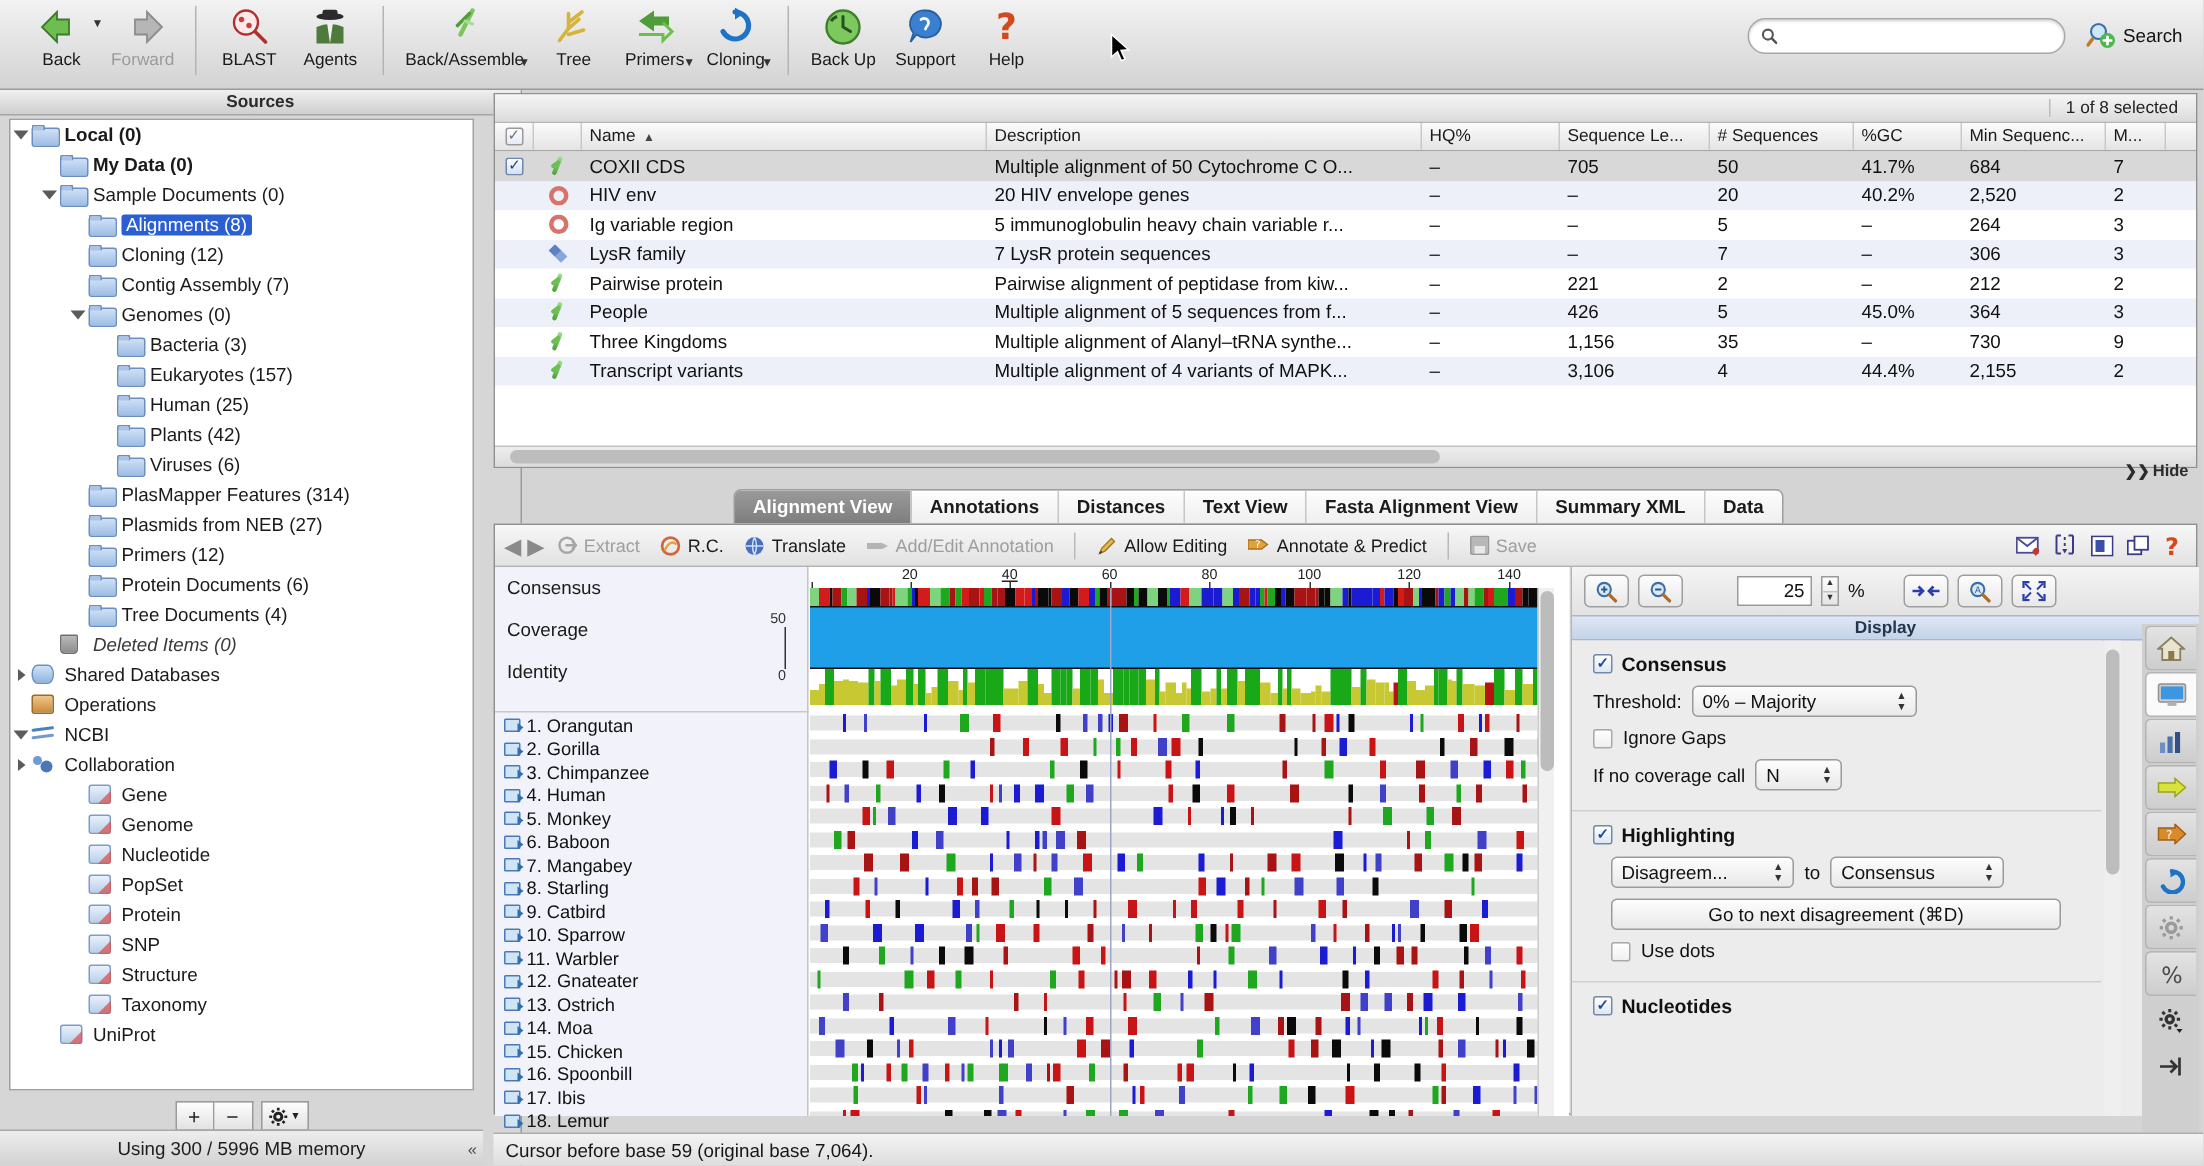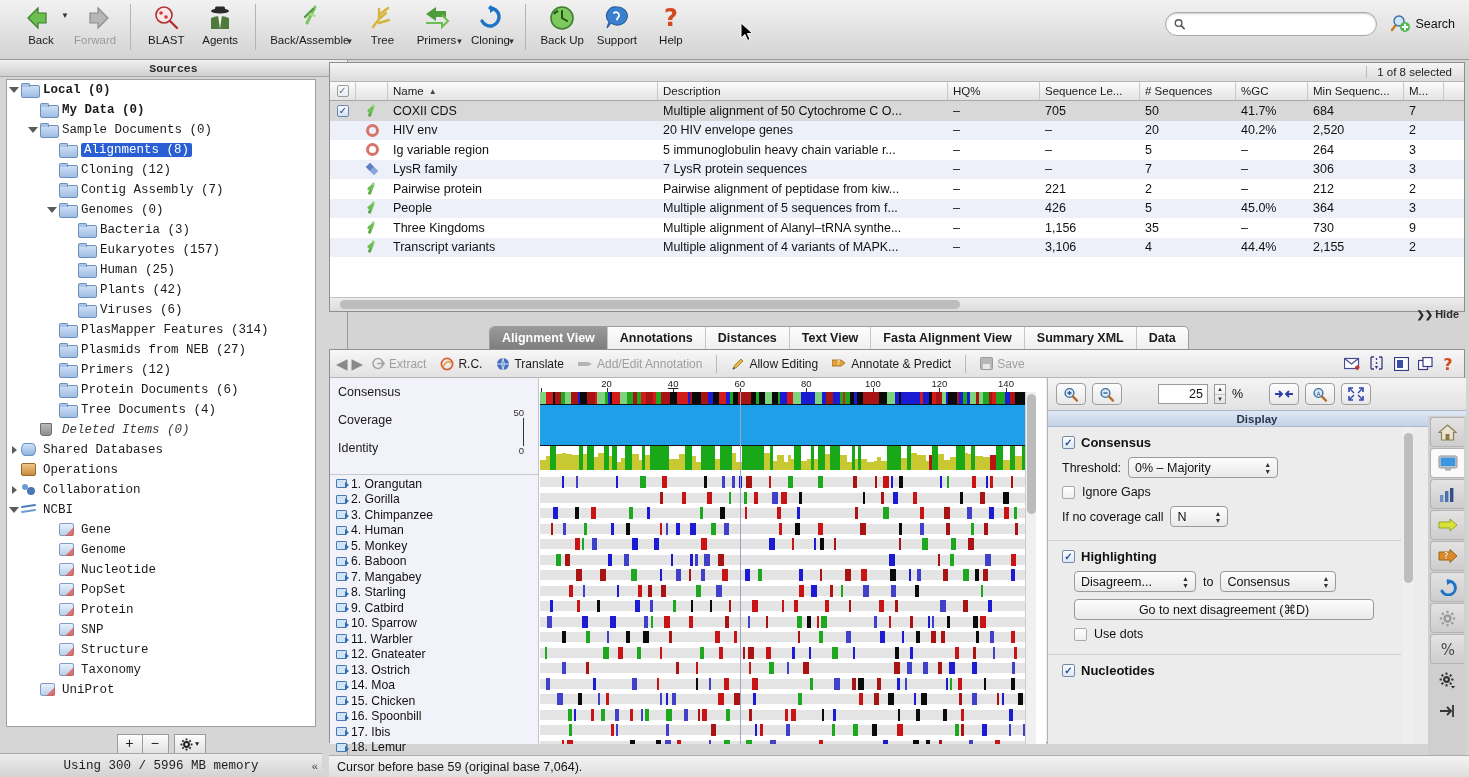"Sources" .sidebar { font-family: Liberation Mono, monospace -> none }
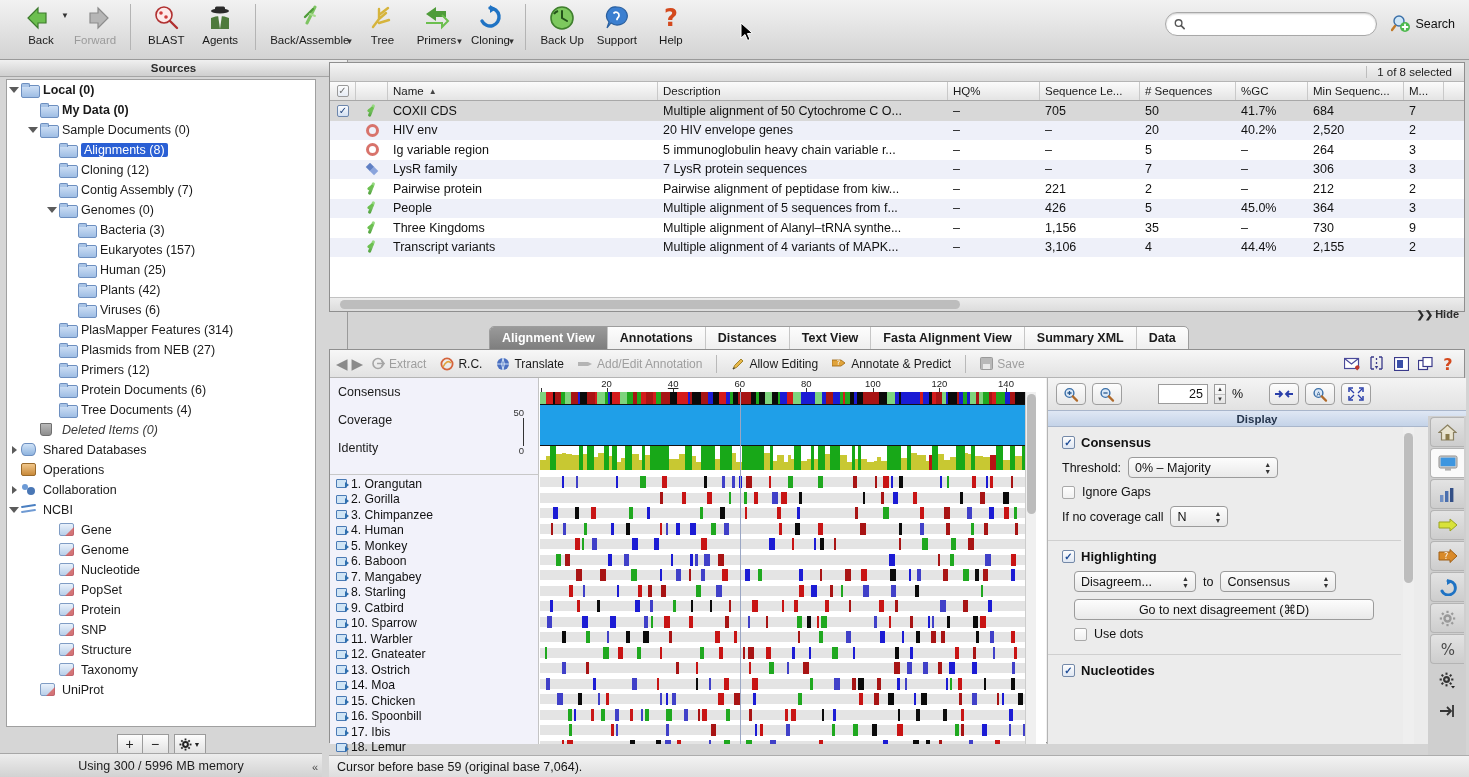"Collaboration" div.trow { order: before "NCBI" -> after "NCBI" }
